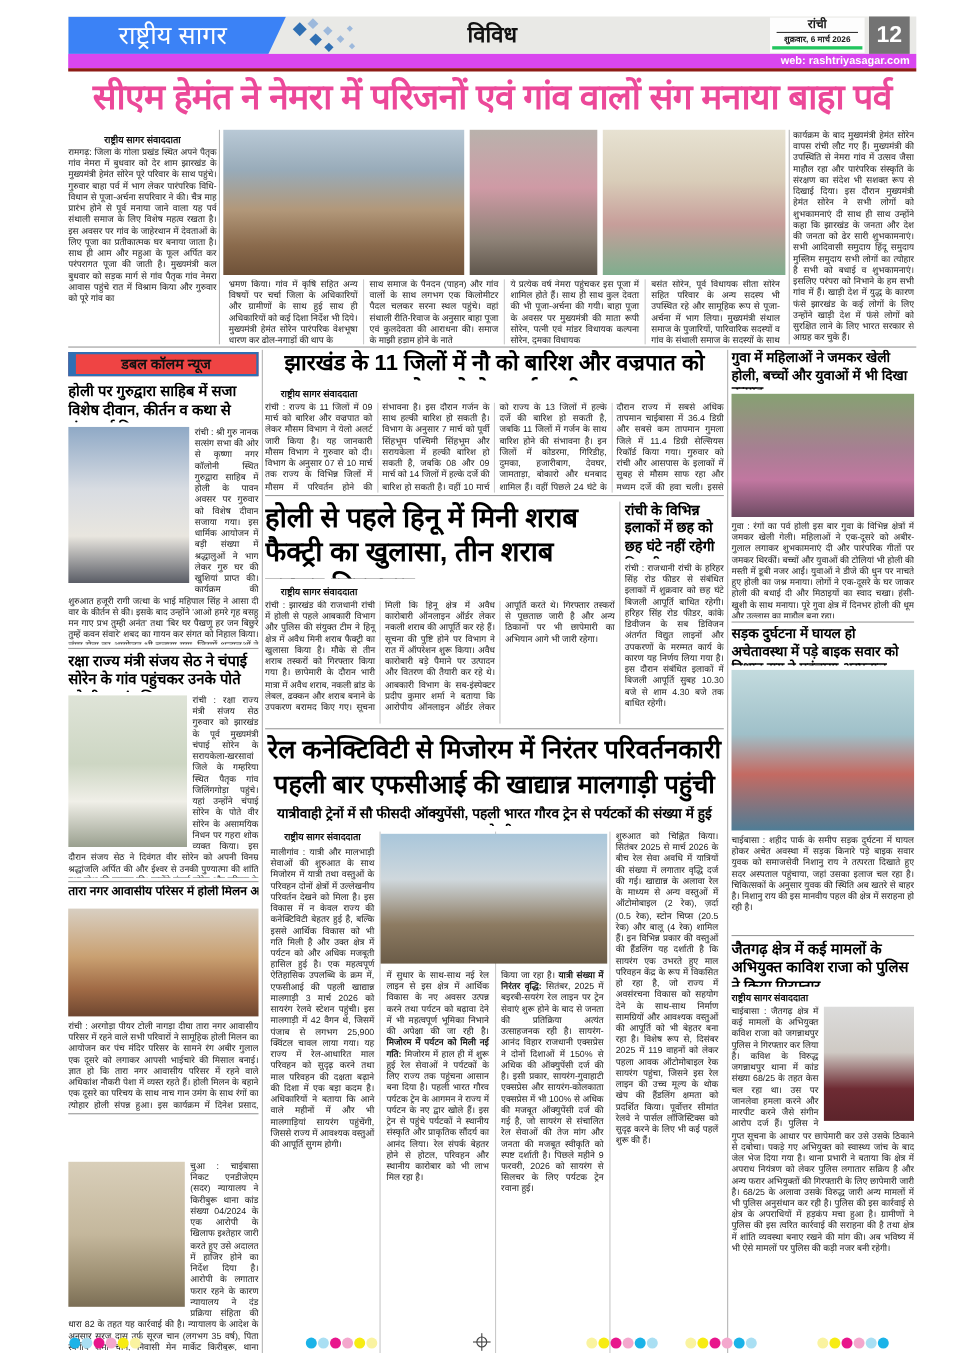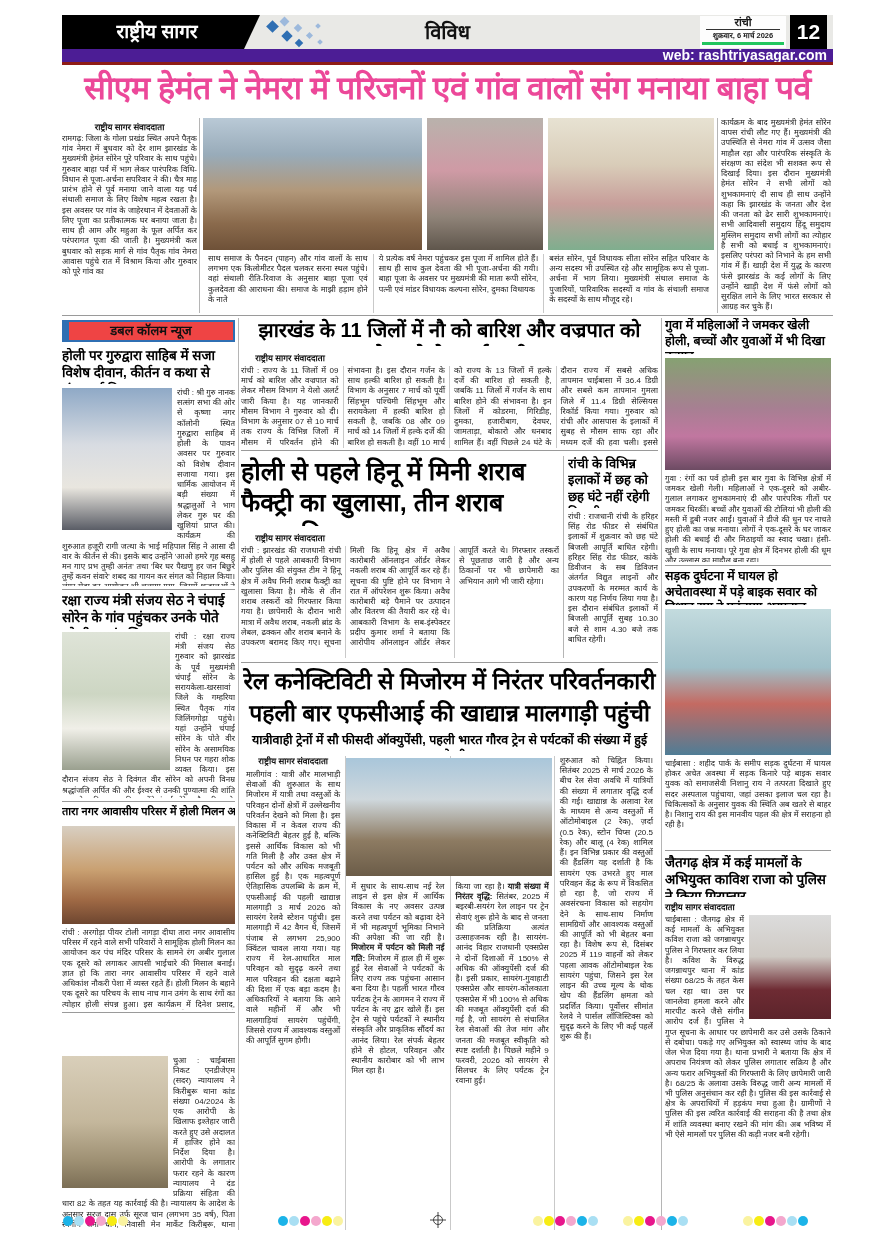"राष्ट्रीय सागर" .mast-blue { background: #000000 -> #3b82f6; font-size: 19px -> 23px; font-weight: 700 -> 400 }
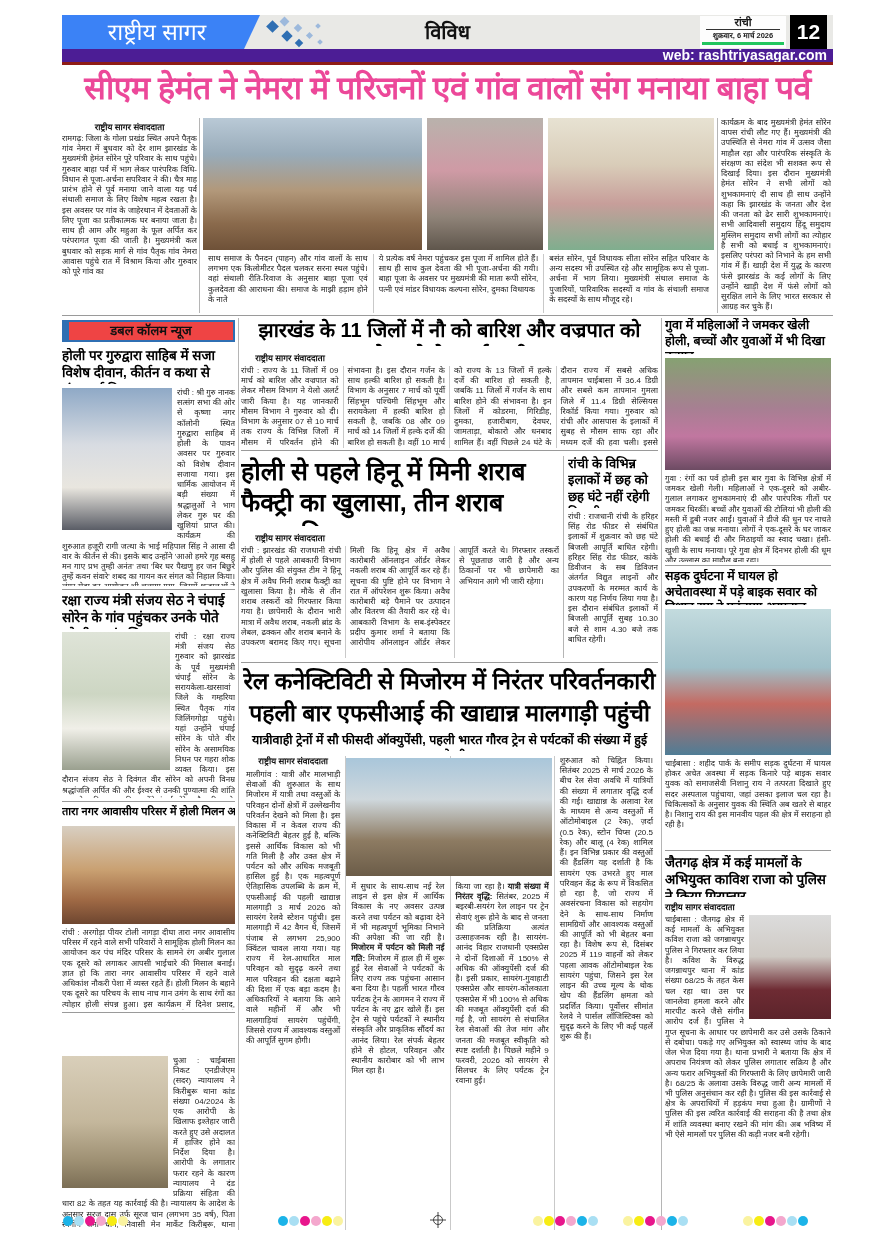"12" .mast-page { background: #000000 -> #737373 }
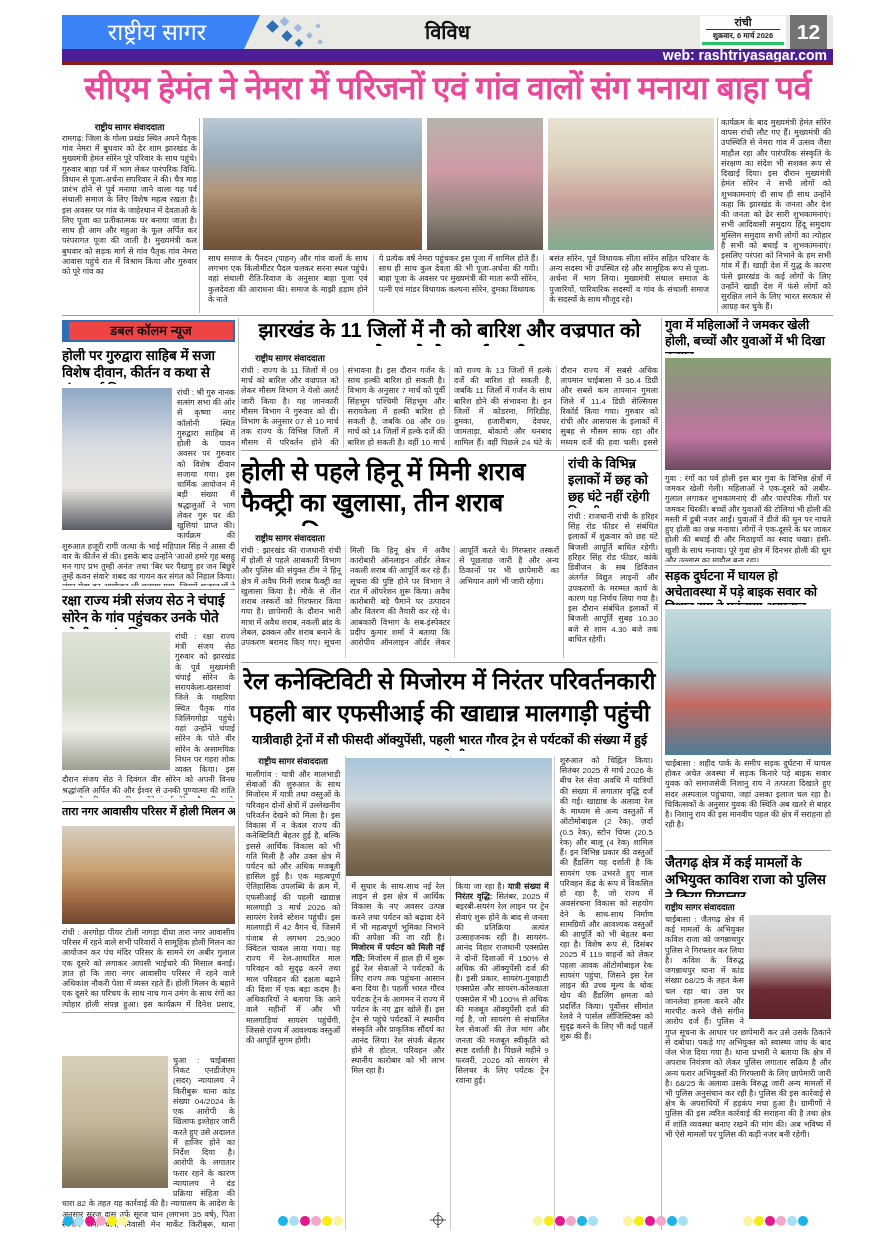"web: rashtriyasagar.com" .mast-web { background: #4c1d95 -> #d946ef; font-size: 14px -> 10px }
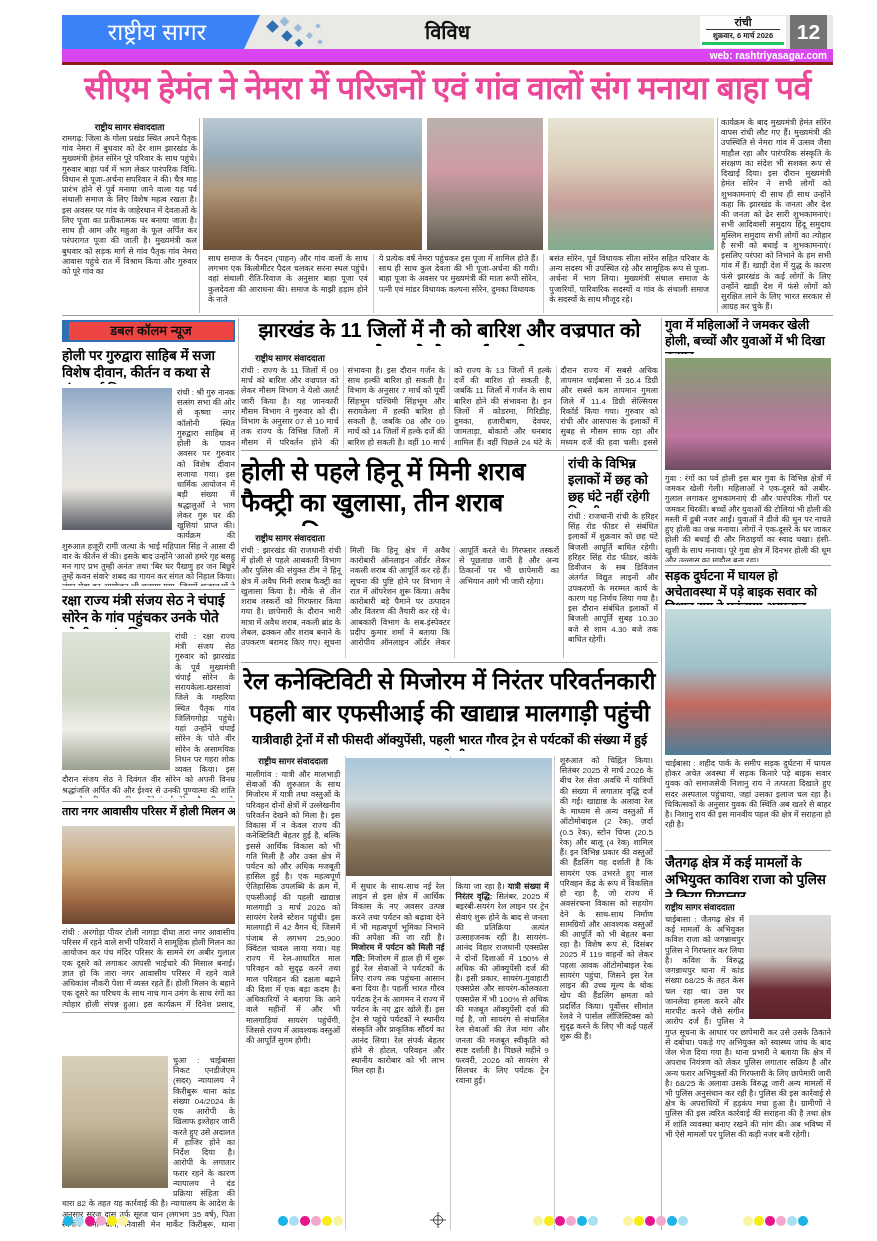"भ्रमण किया। गांव में कृषि" div.ustory-col { html: none -> <div>भ्रमण किया। गांव में कृषि सहित अन्य विषयों पर चर्चा जिला के अधिकारियों और ग्रामीणों के साथ हुई साथ ही अधिकारियों को कई दिशा निर्देश भी दिये। मुख्यमंत्री हेमंत सोरेन पारंपरिक वेशभूषा धारण कर ढोल-नगाड़ों की थाप के</div> }
